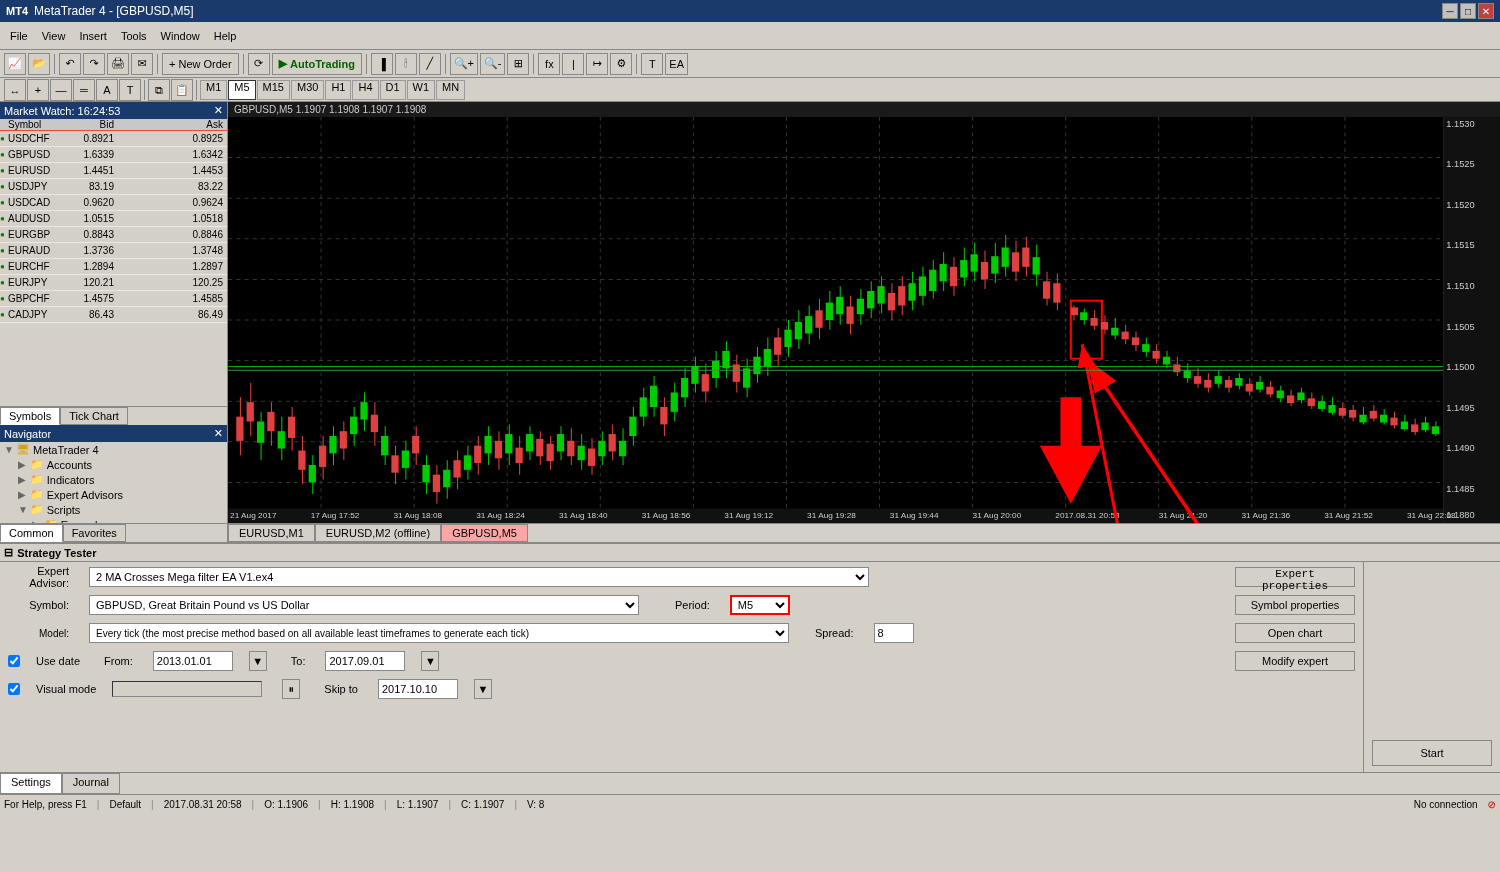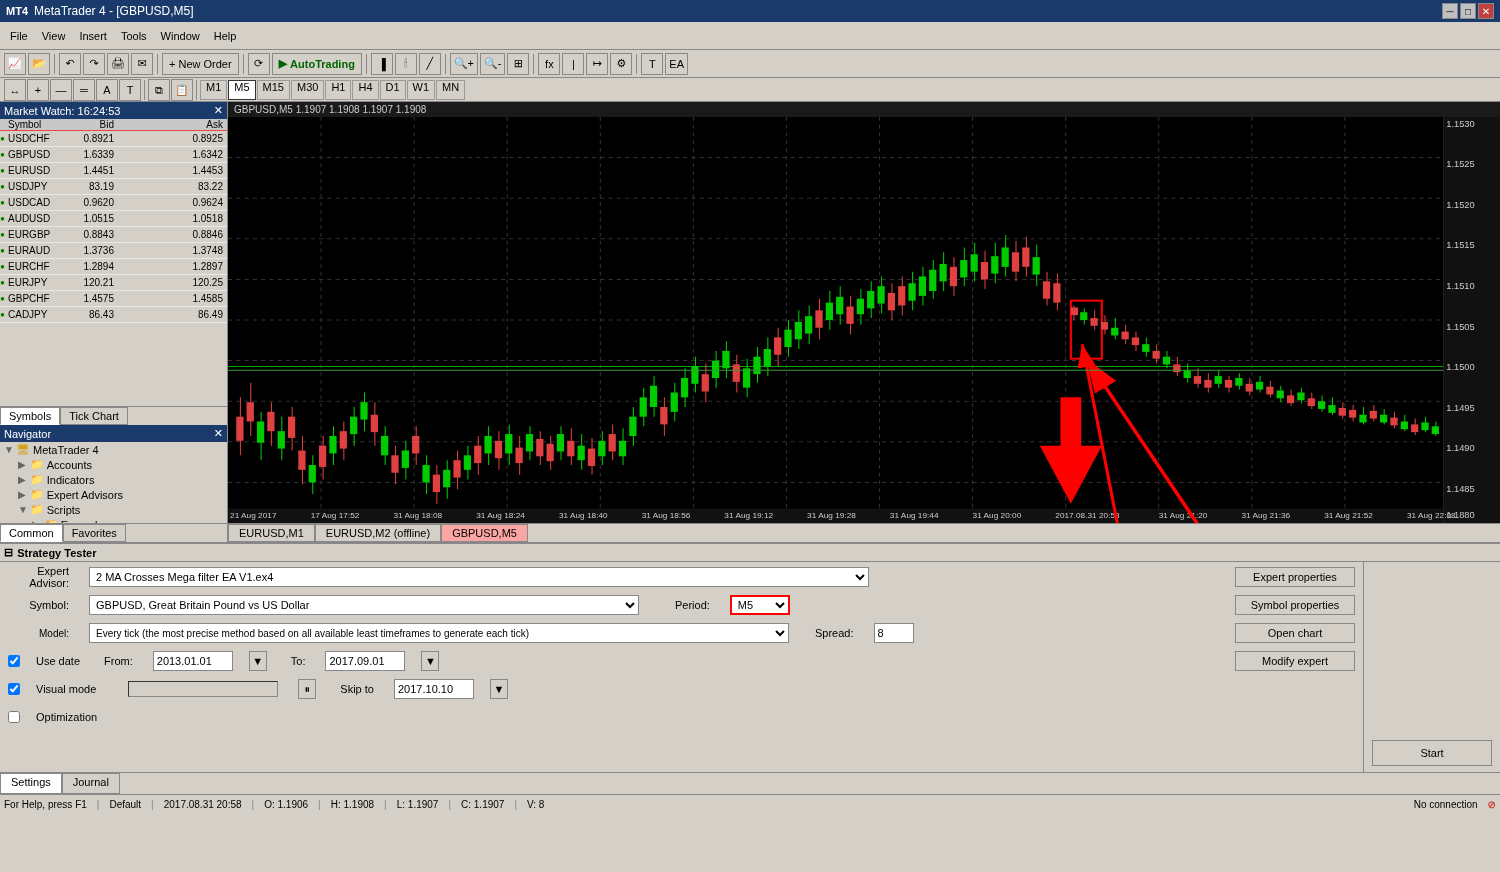"Expert properties" button.st-btn { font-family: none -> Liberation Mono, monospace }
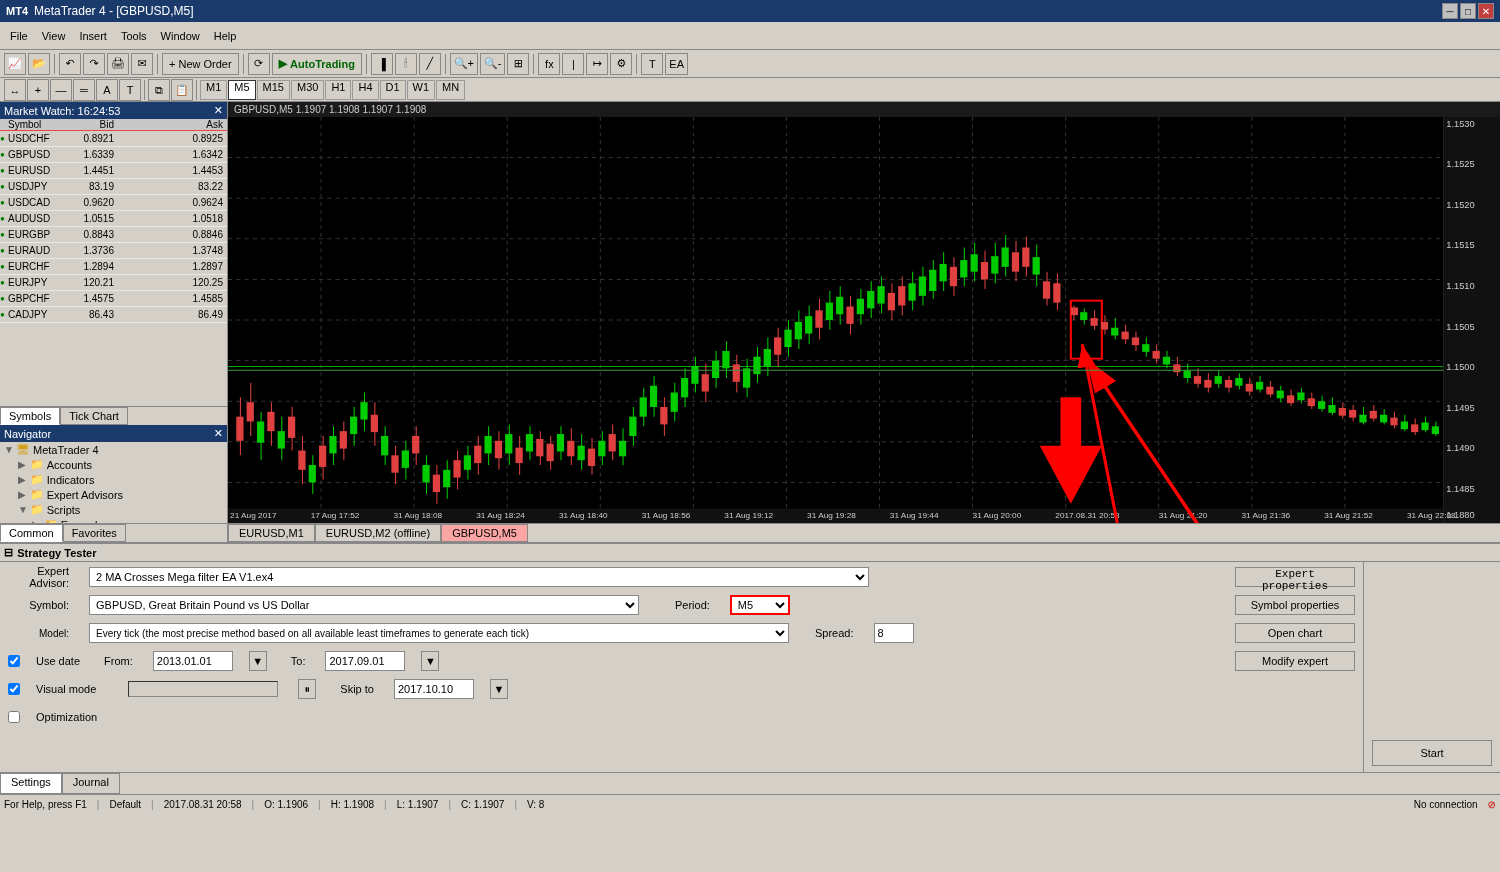"Visual mode" span { margin-right: 16px -> none }
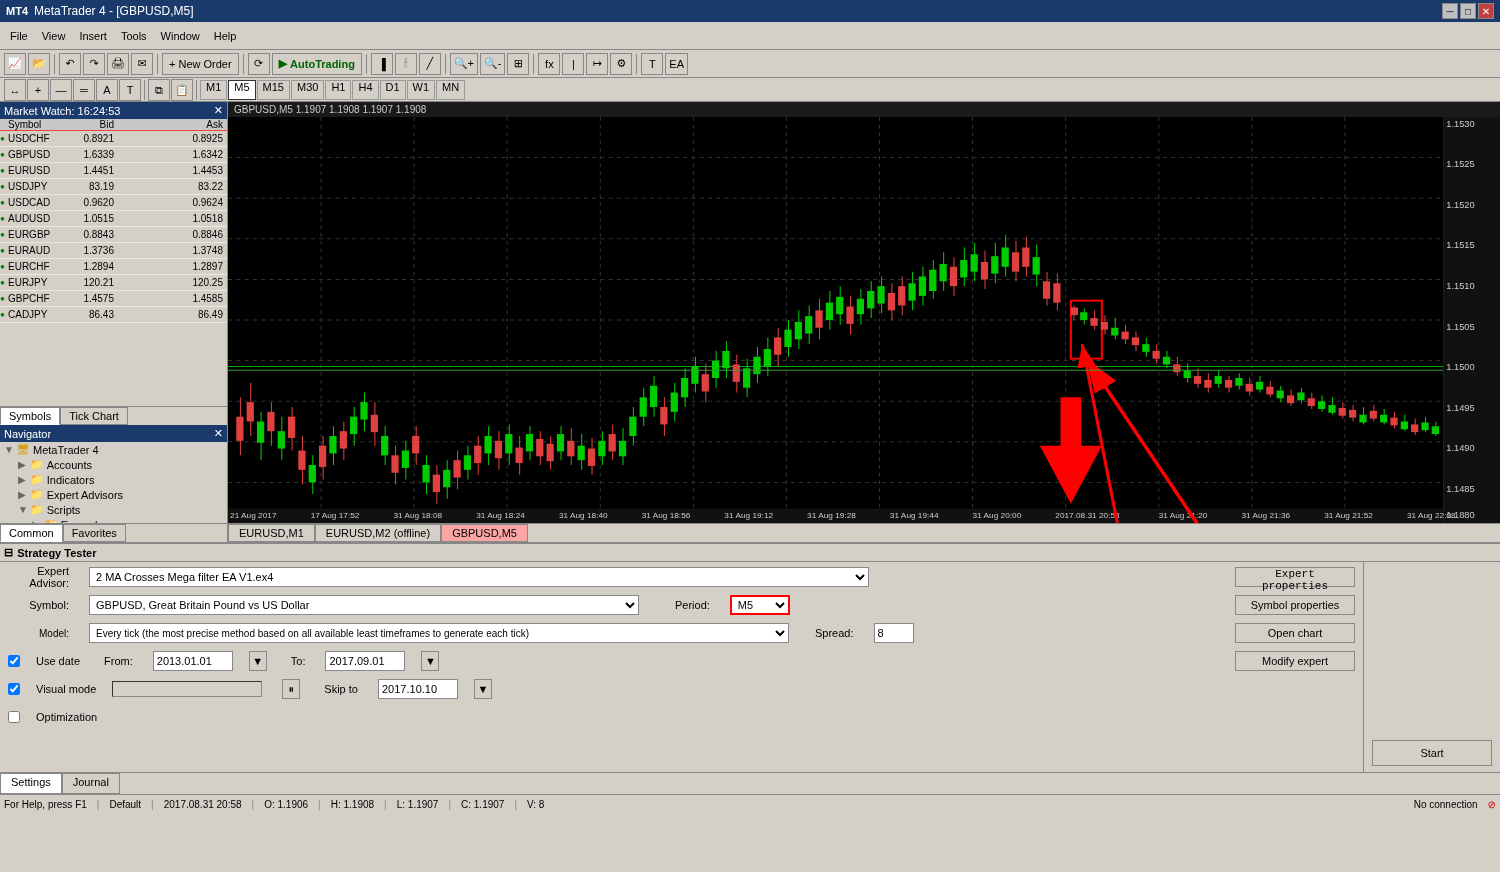"Optimization" div.st-row { html: <div> <input> <span>Optimization</span> </div> -> none }
